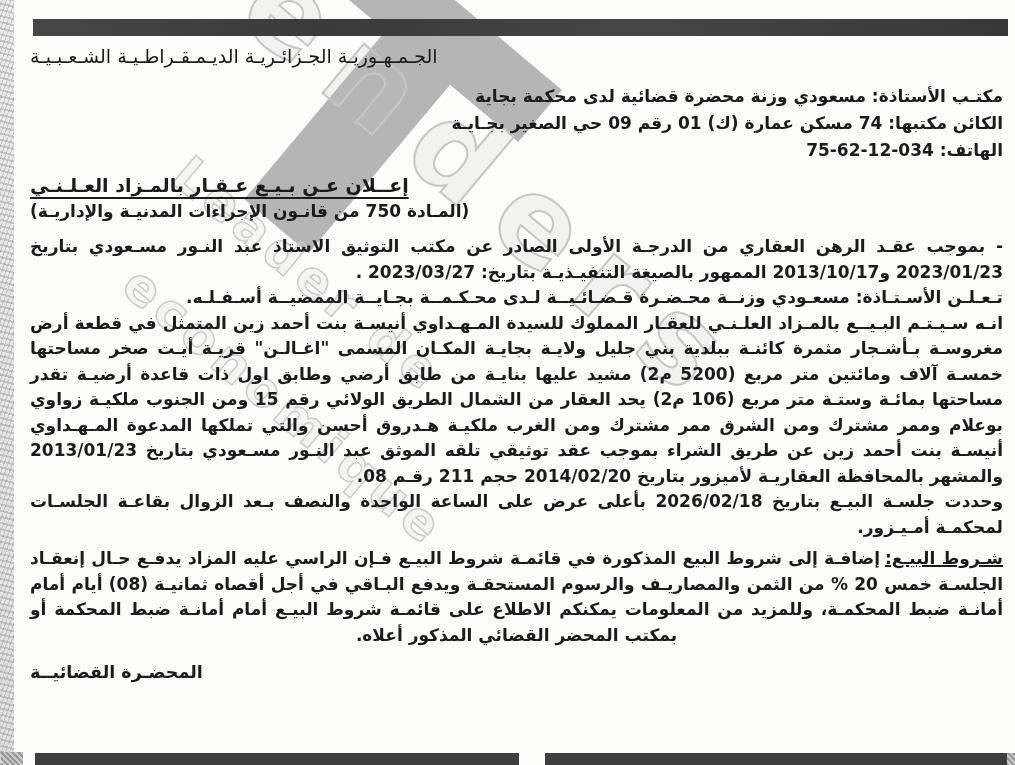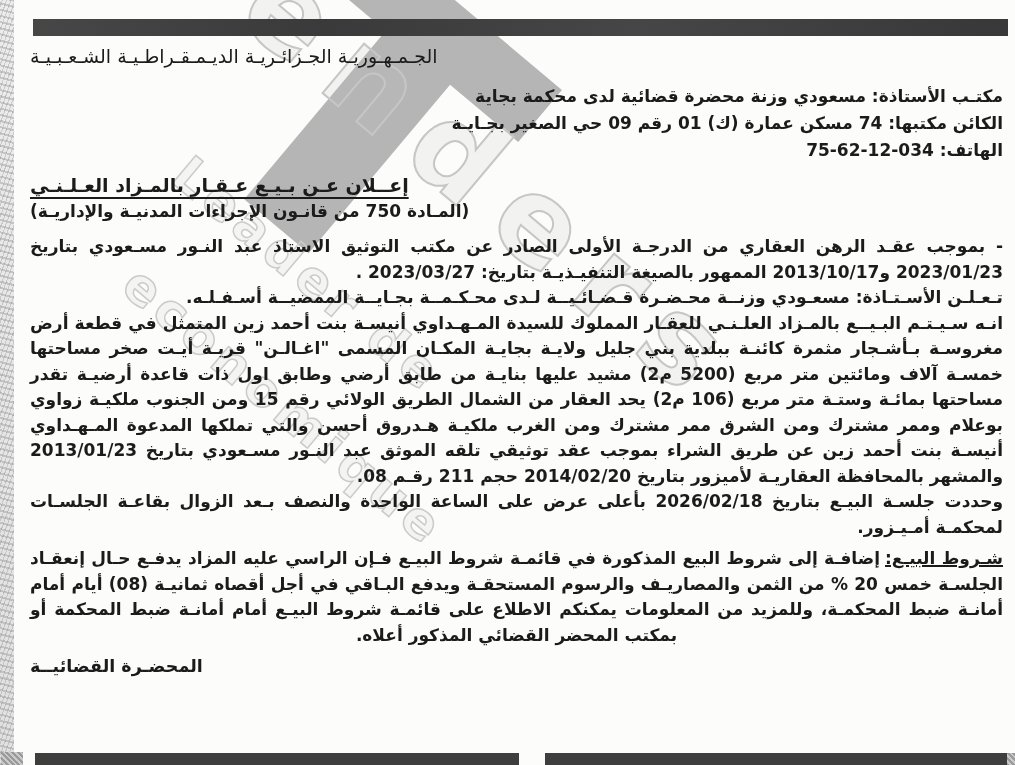"المحضـرة القضائيــة" .signature { margin-top: 8px -> 14px }
